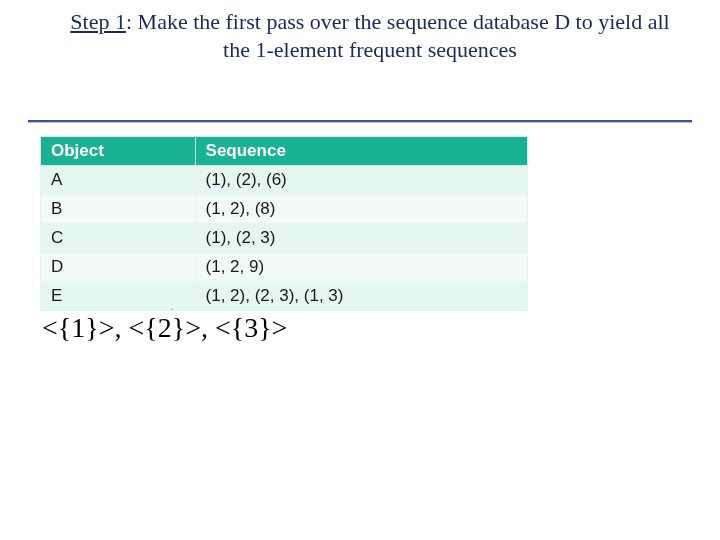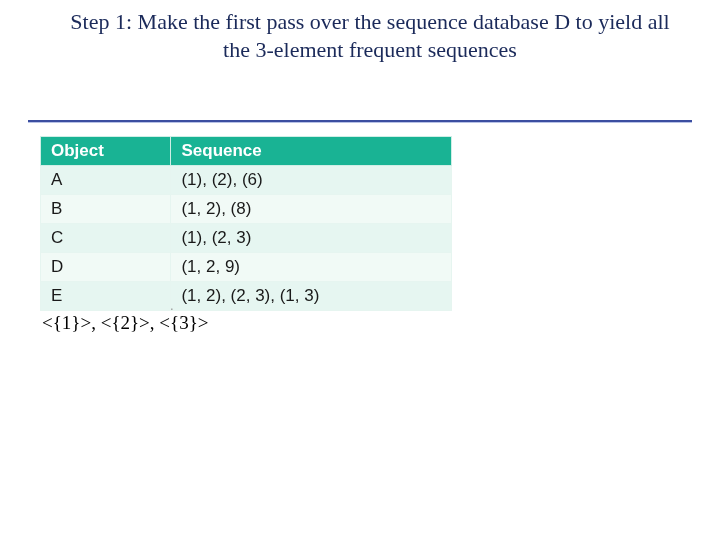"Step 1" .title .step { text-decoration: none -> underline }
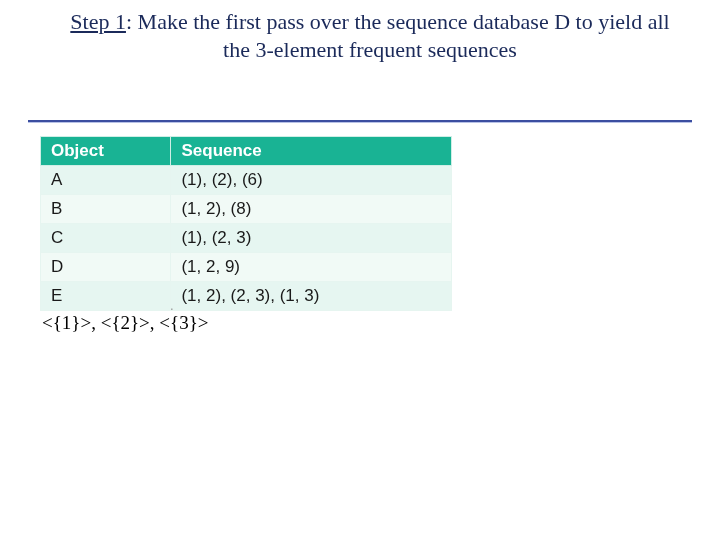": Make the first pass" span { text: 3-element -> 1-element }
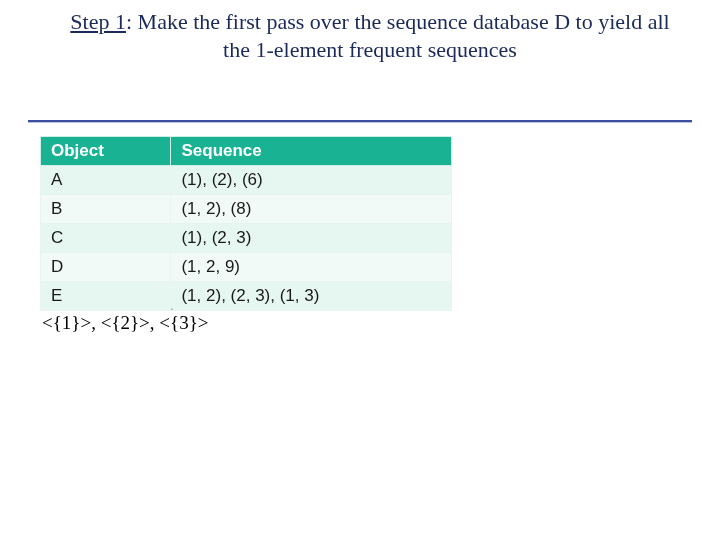"Object" .table { width: 412px -> 488px }
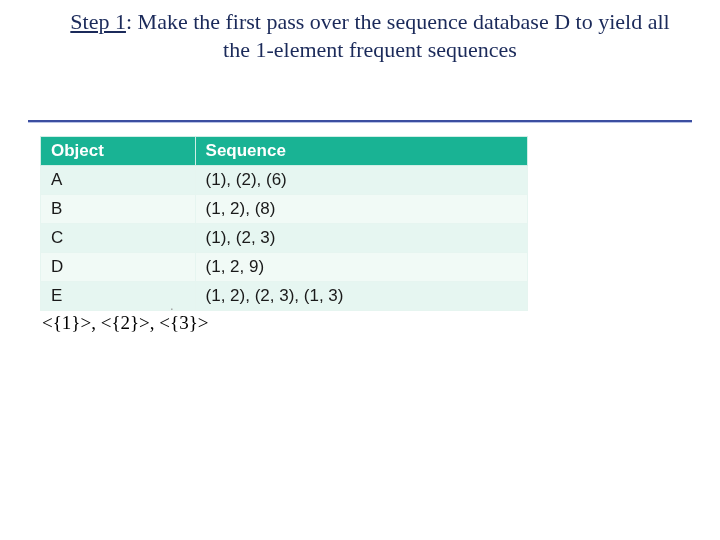"<{1}>, <{2}>, <{3}>" .result { font-size: 19px -> 28px }
